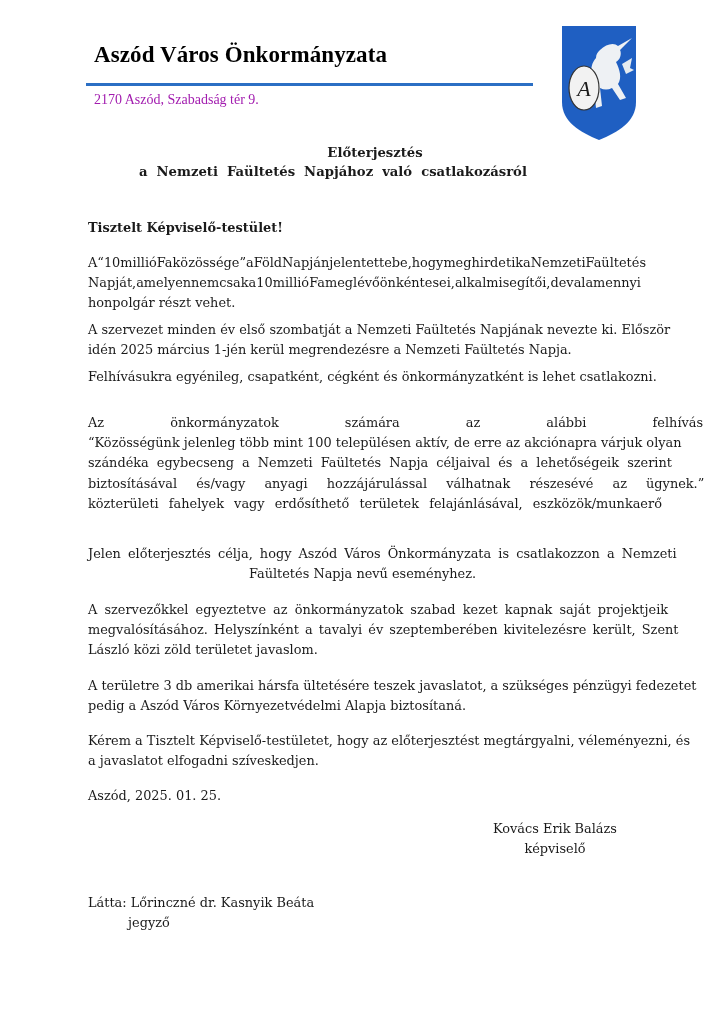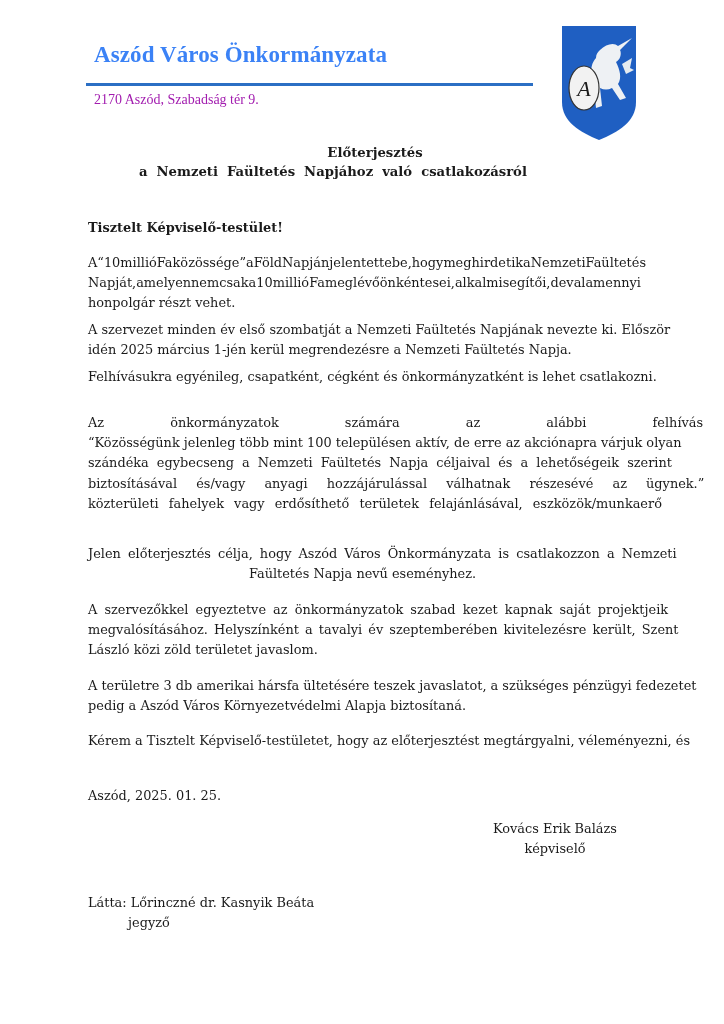"Aszód Város Önkormányzata" .title { color: #3b82f6 -> #000000 }
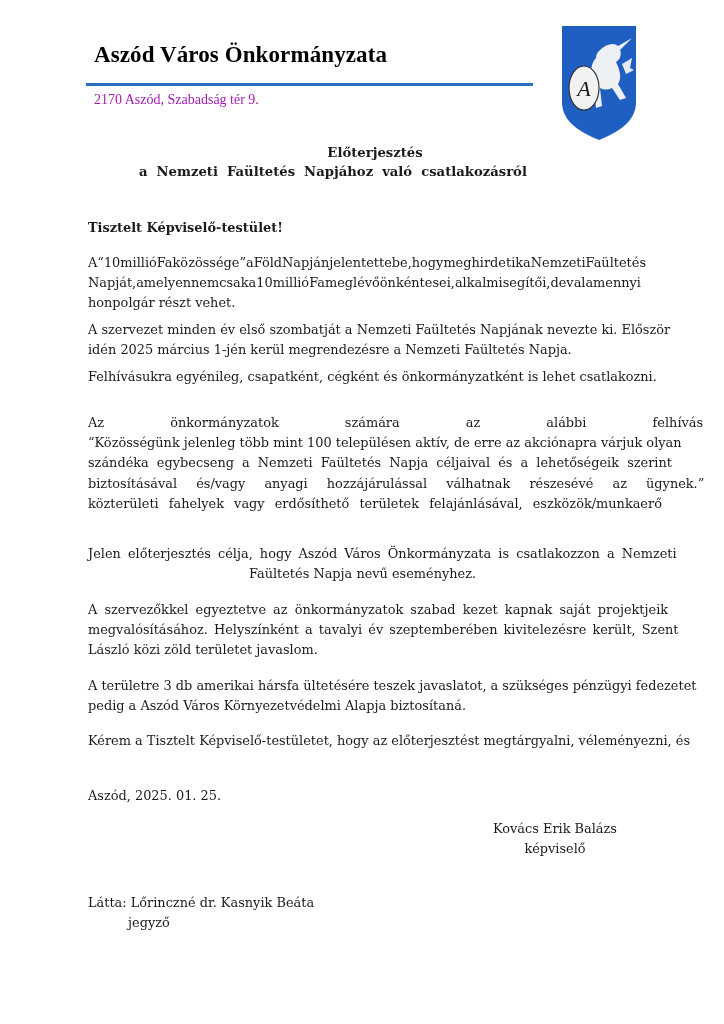"a javaslatot elfogadni szíveskedjen." span.line { html: none -> <span>a javaslatot elfogadni szíveskedjen.</span> }
